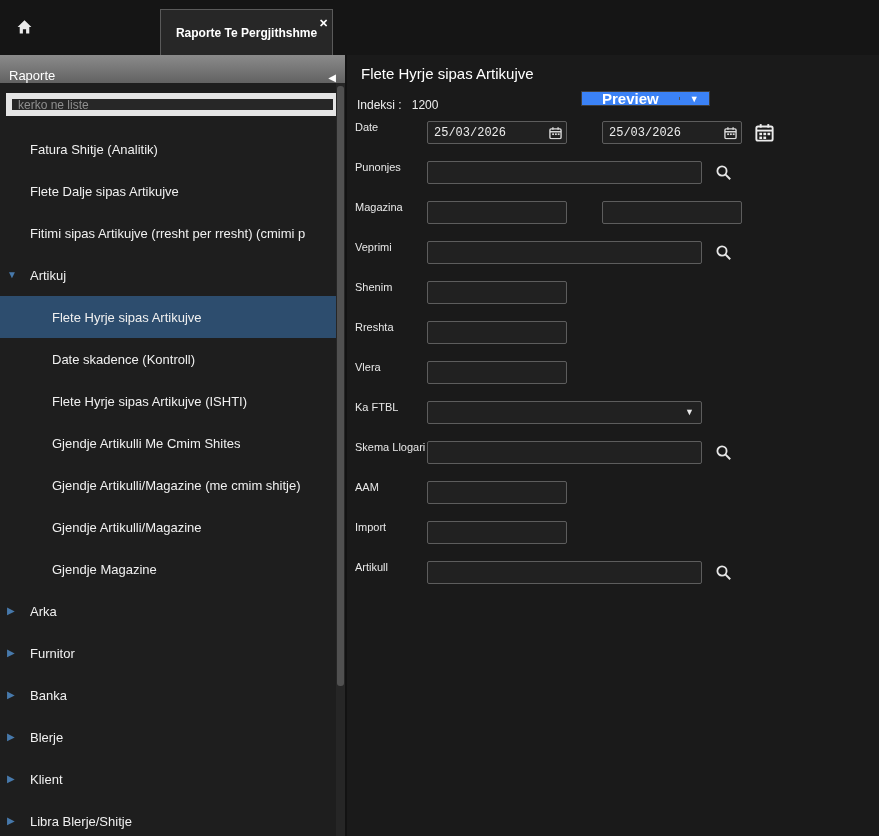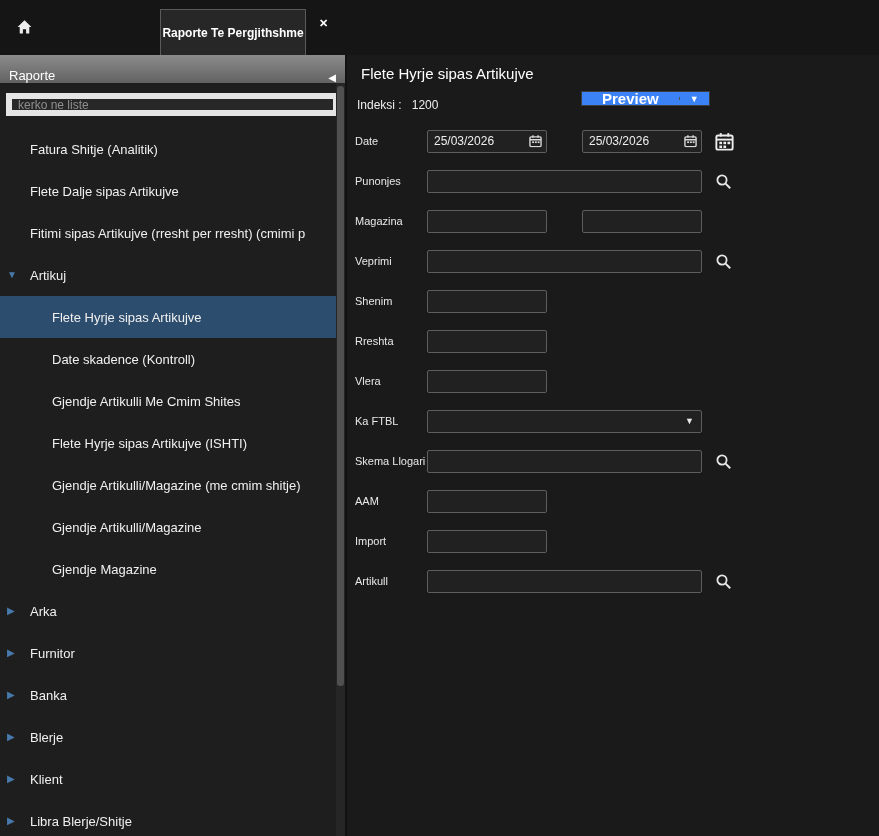"Raporte Te Pergjithshme" .tab2 { width: 146px -> 173px }
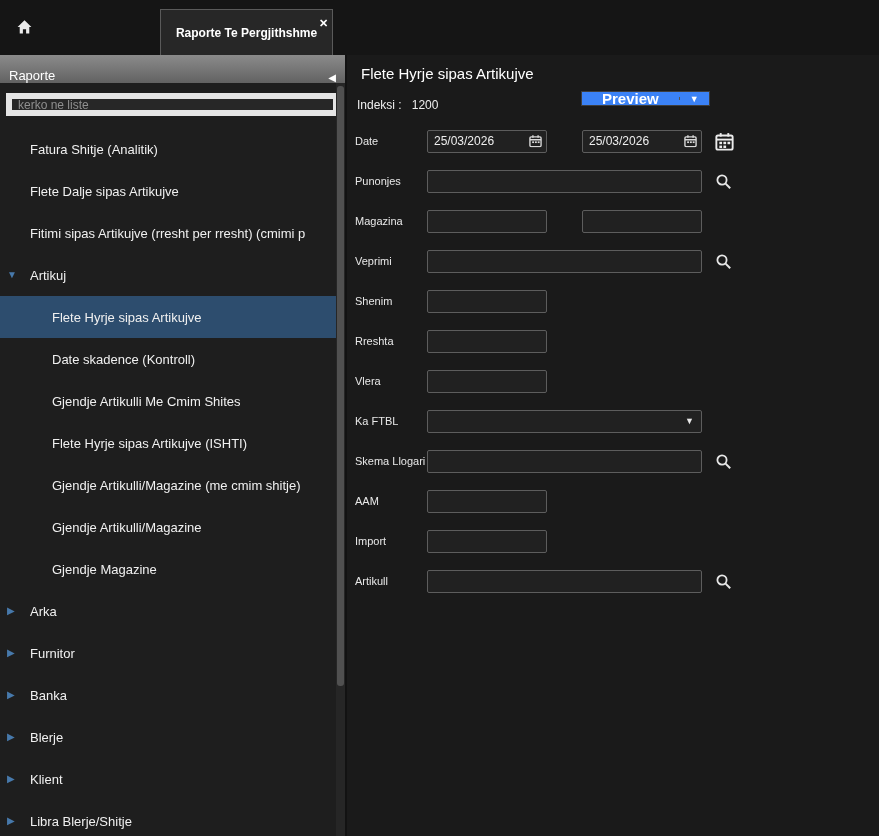"Date" .form-row { align-items: center -> flex-start }
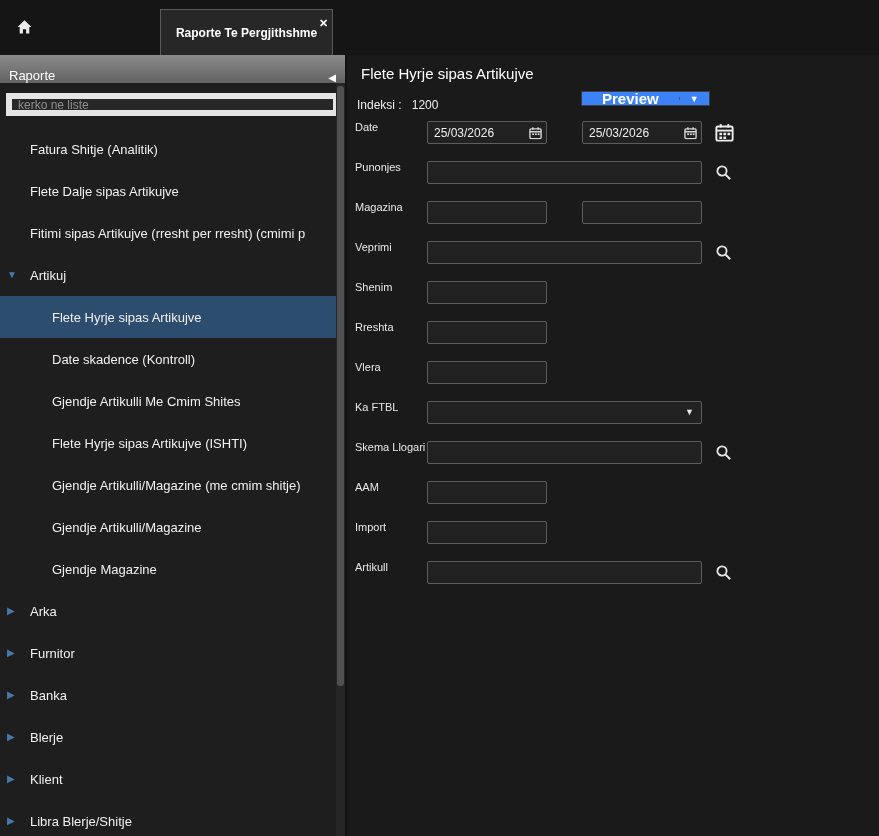"25/03/2026" .inp.short { font-family: none -> Liberation Mono, monospace; width: 120px -> 140px }
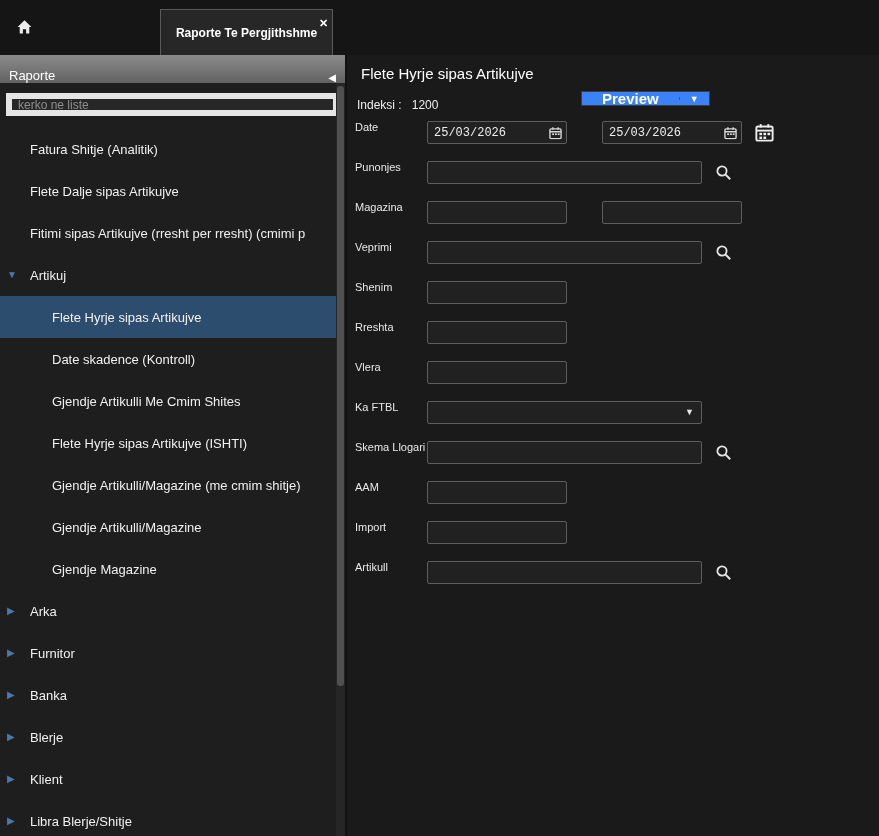"Gjendje Artikulli Me Cmim Shites" div.tree-item { order: before "Flete Hyrje sipas Artikujve (ISHTI)" -> after "Flete Hyrje sipas Artikujve (ISHTI)" }
